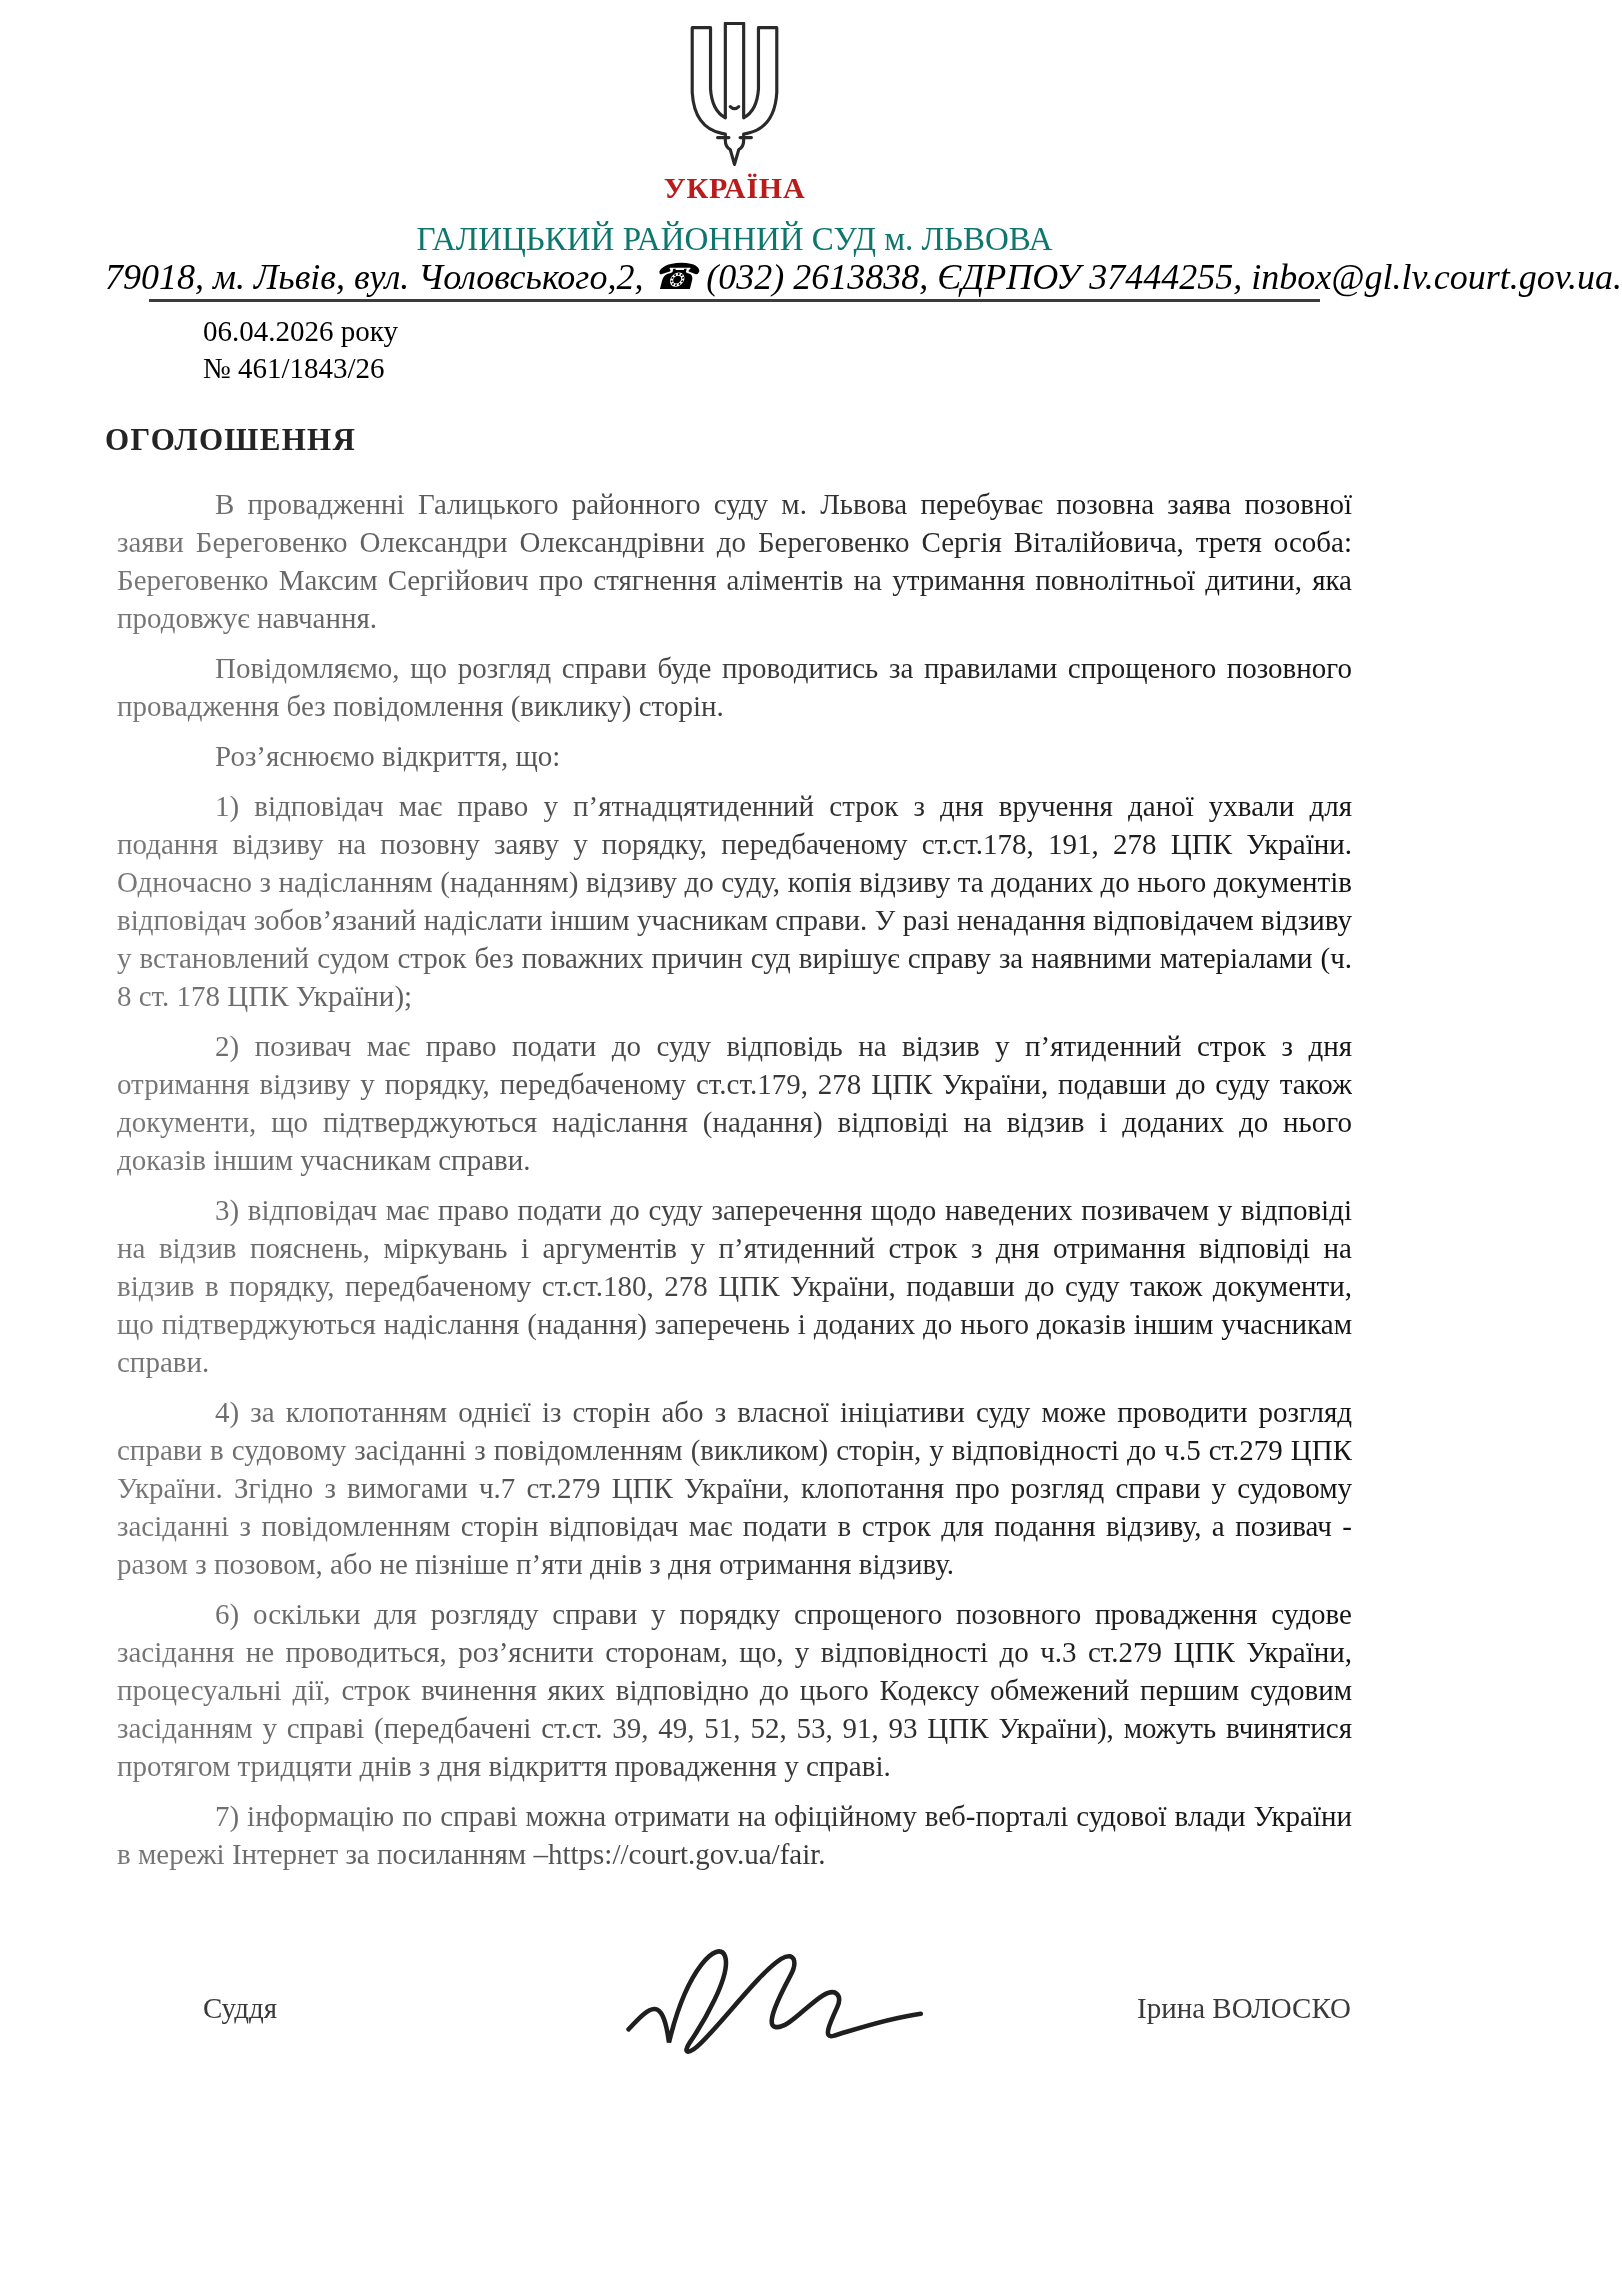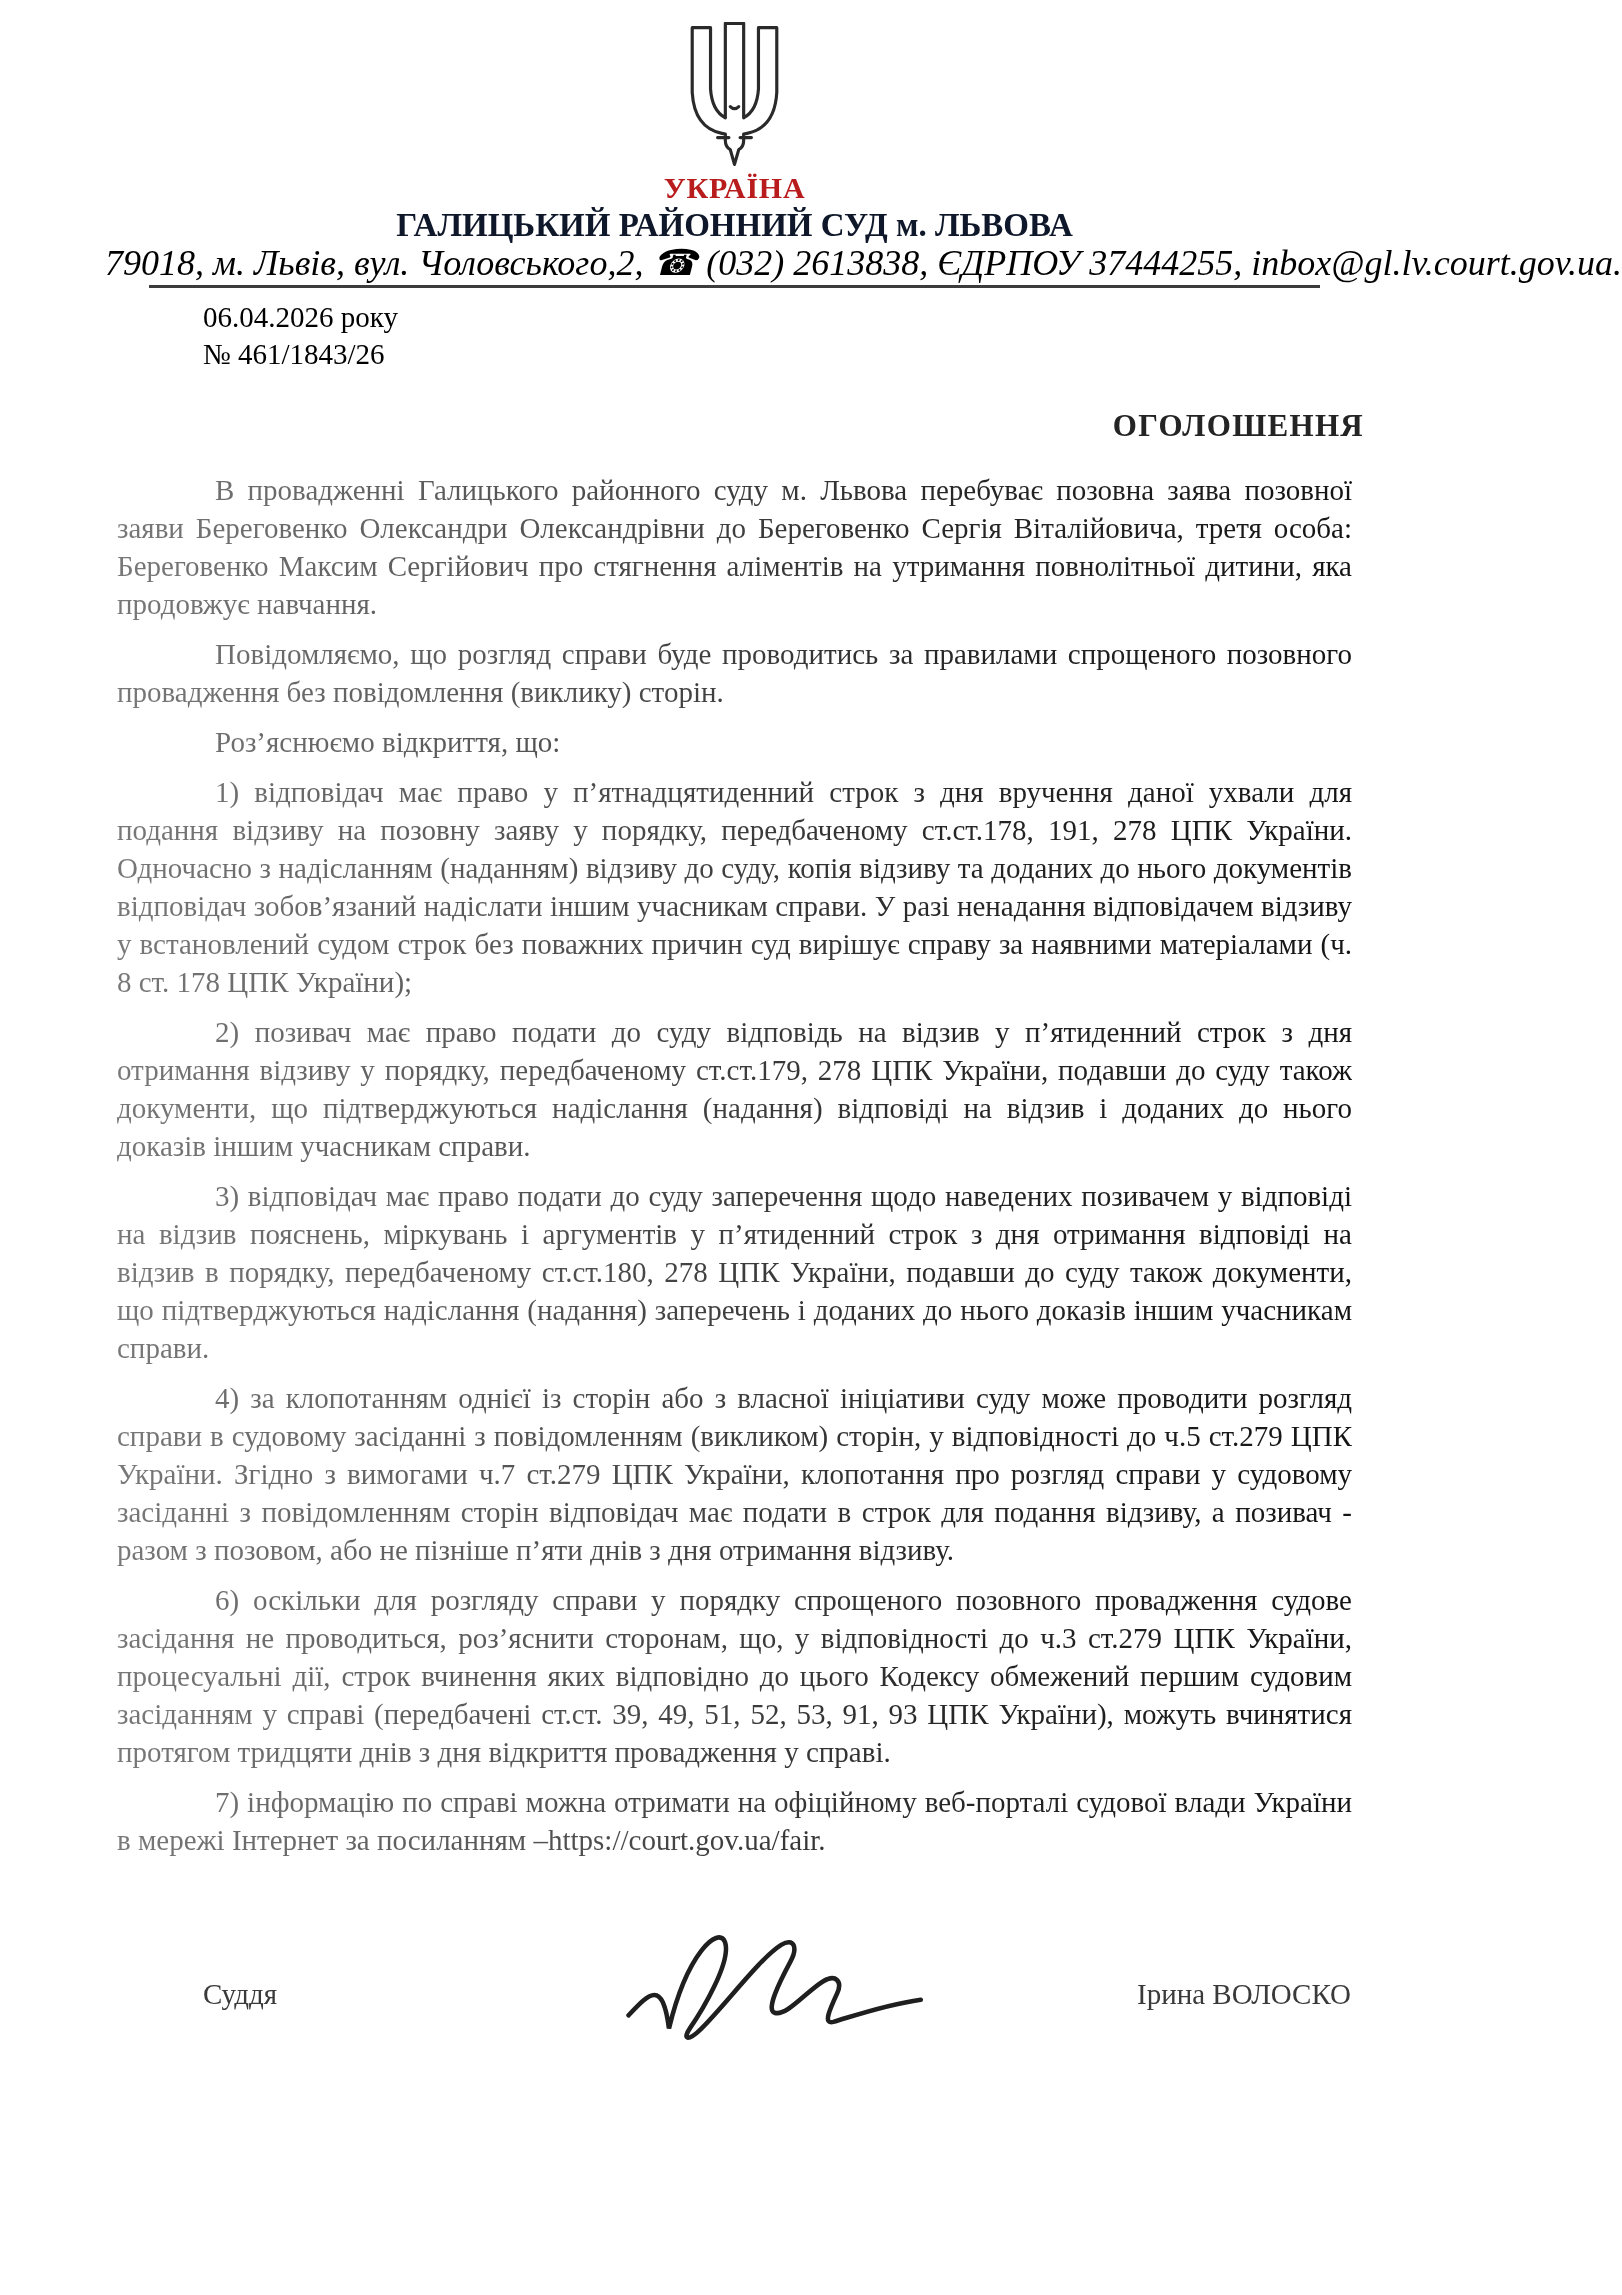"ГАЛИЦЬКИЙ РАЙОННИЙ СУД м. ЛЬВОВА" .court { color: #0f172a -> #0f766e; font-weight: bold -> normal; margin-top: 1px -> 15px }
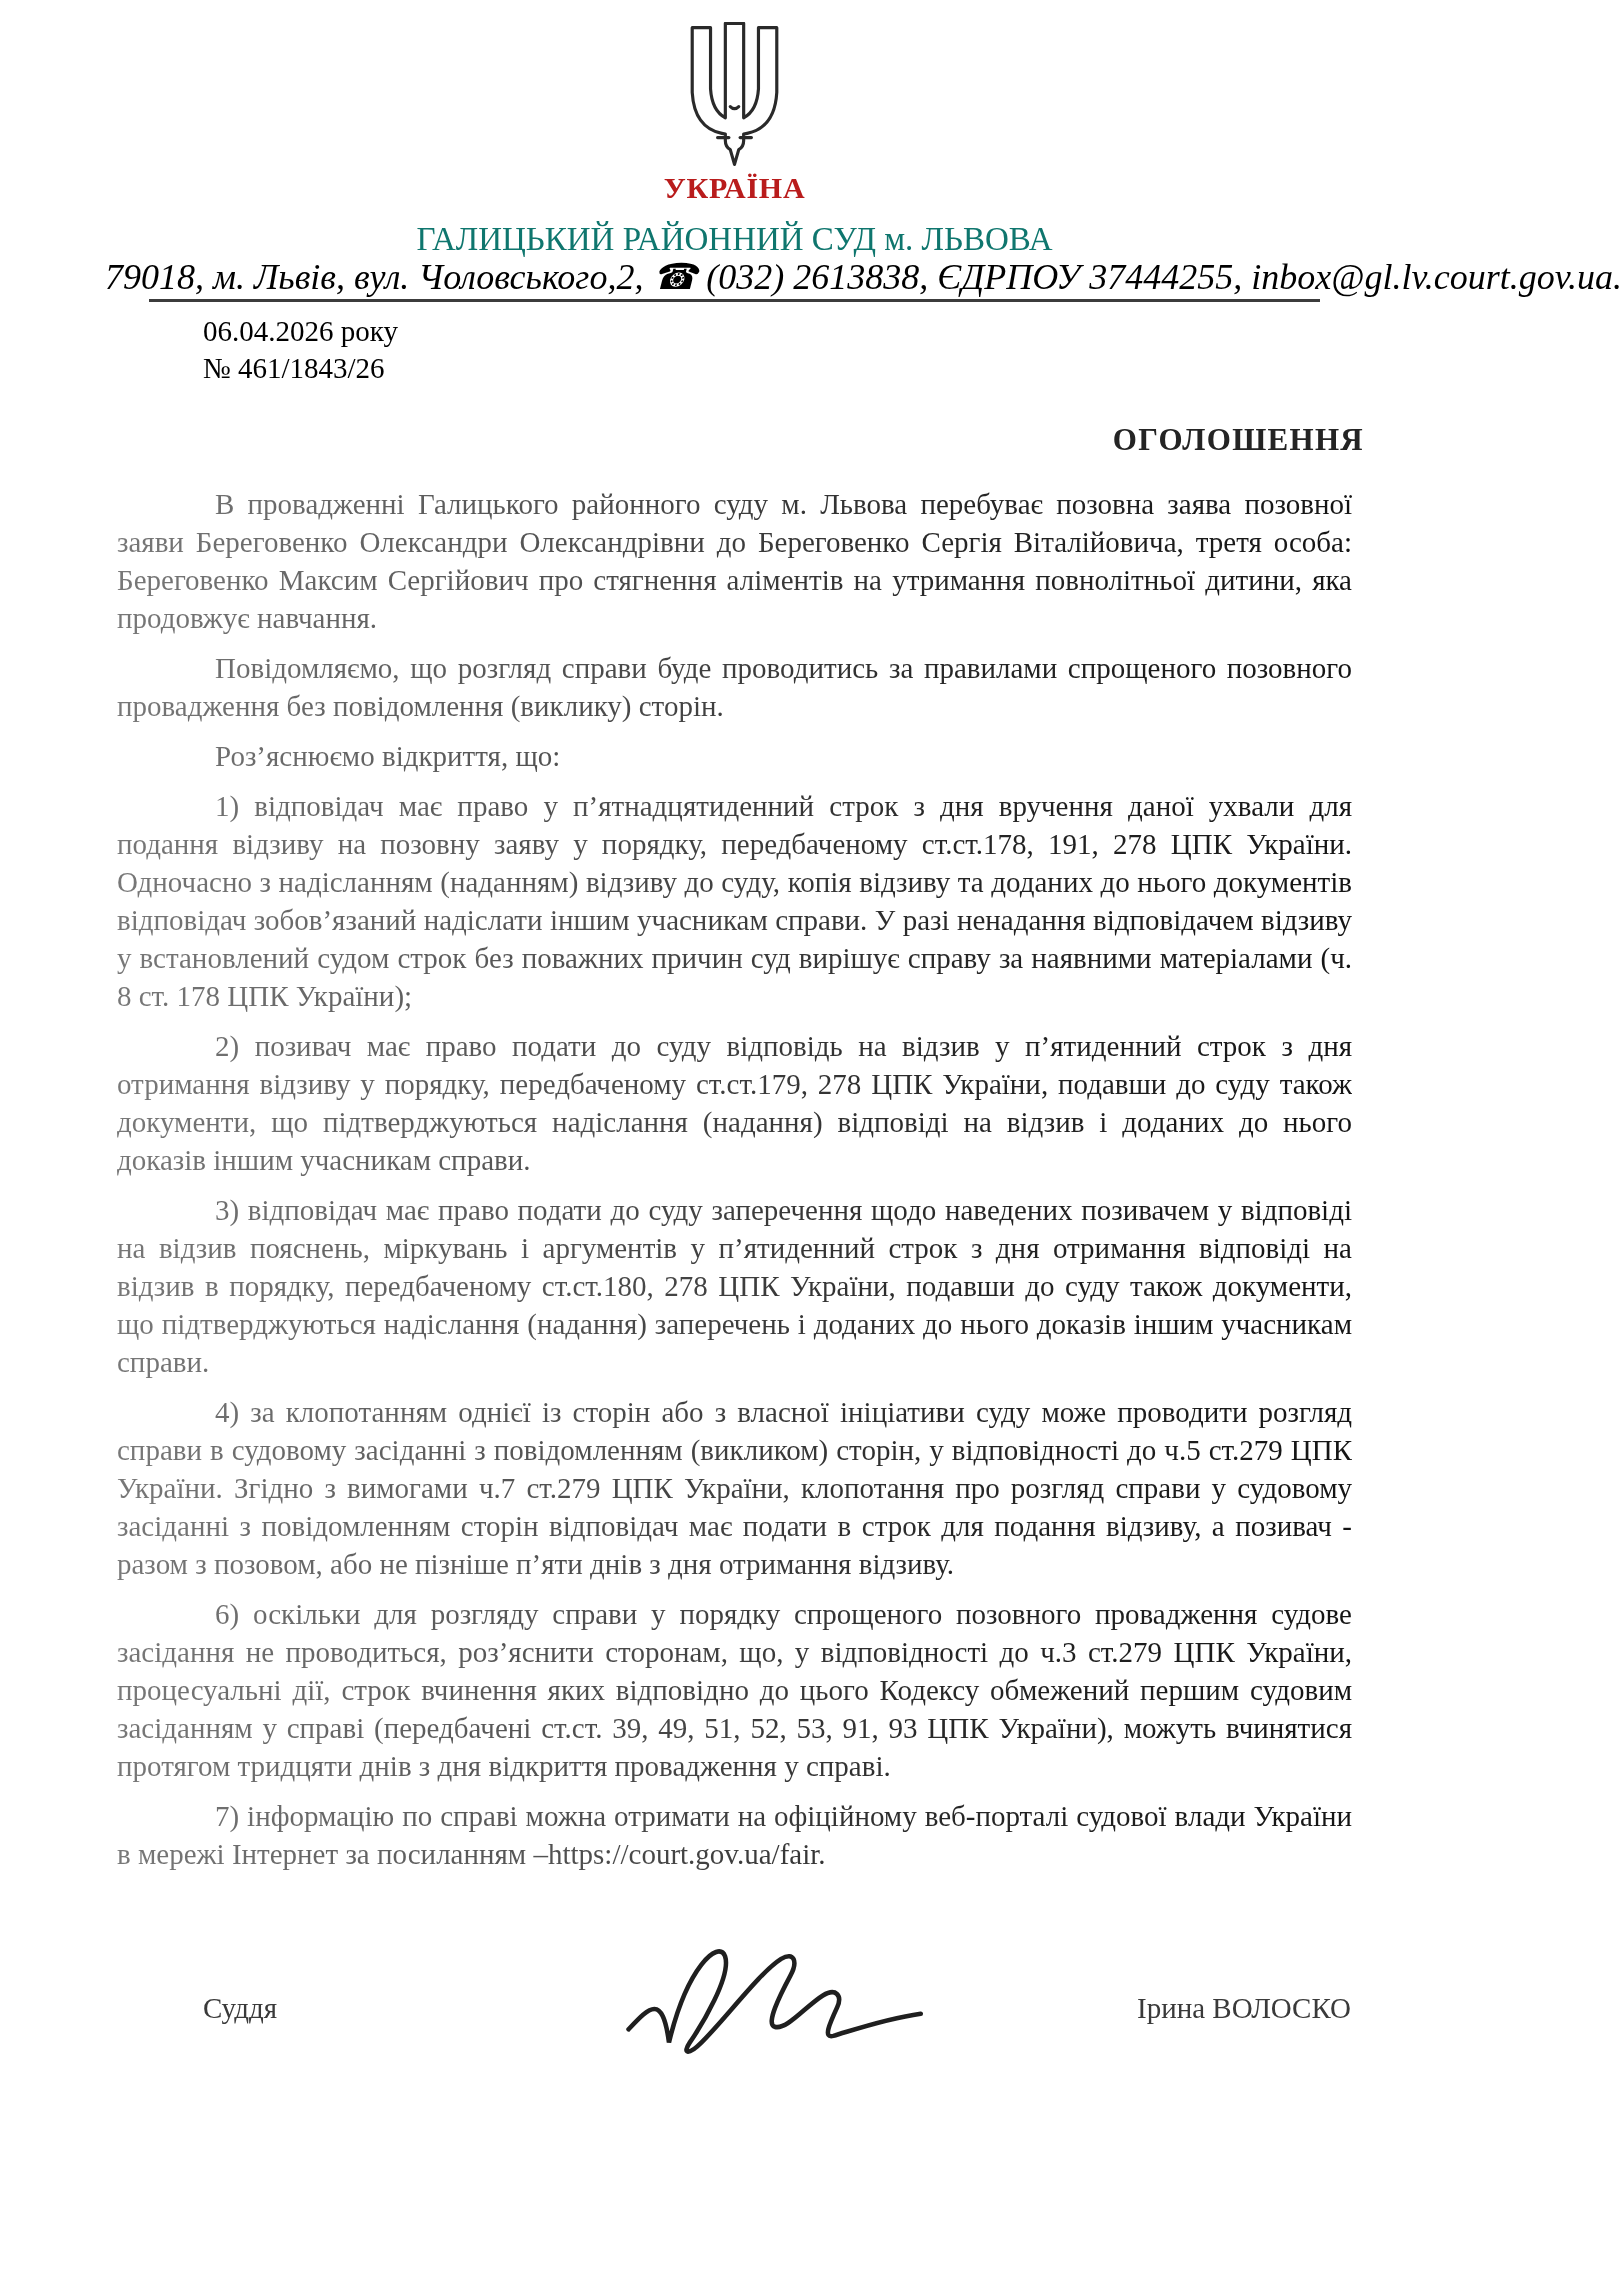"ОГОЛОШЕННЯ" .title { text-align: right -> left }
